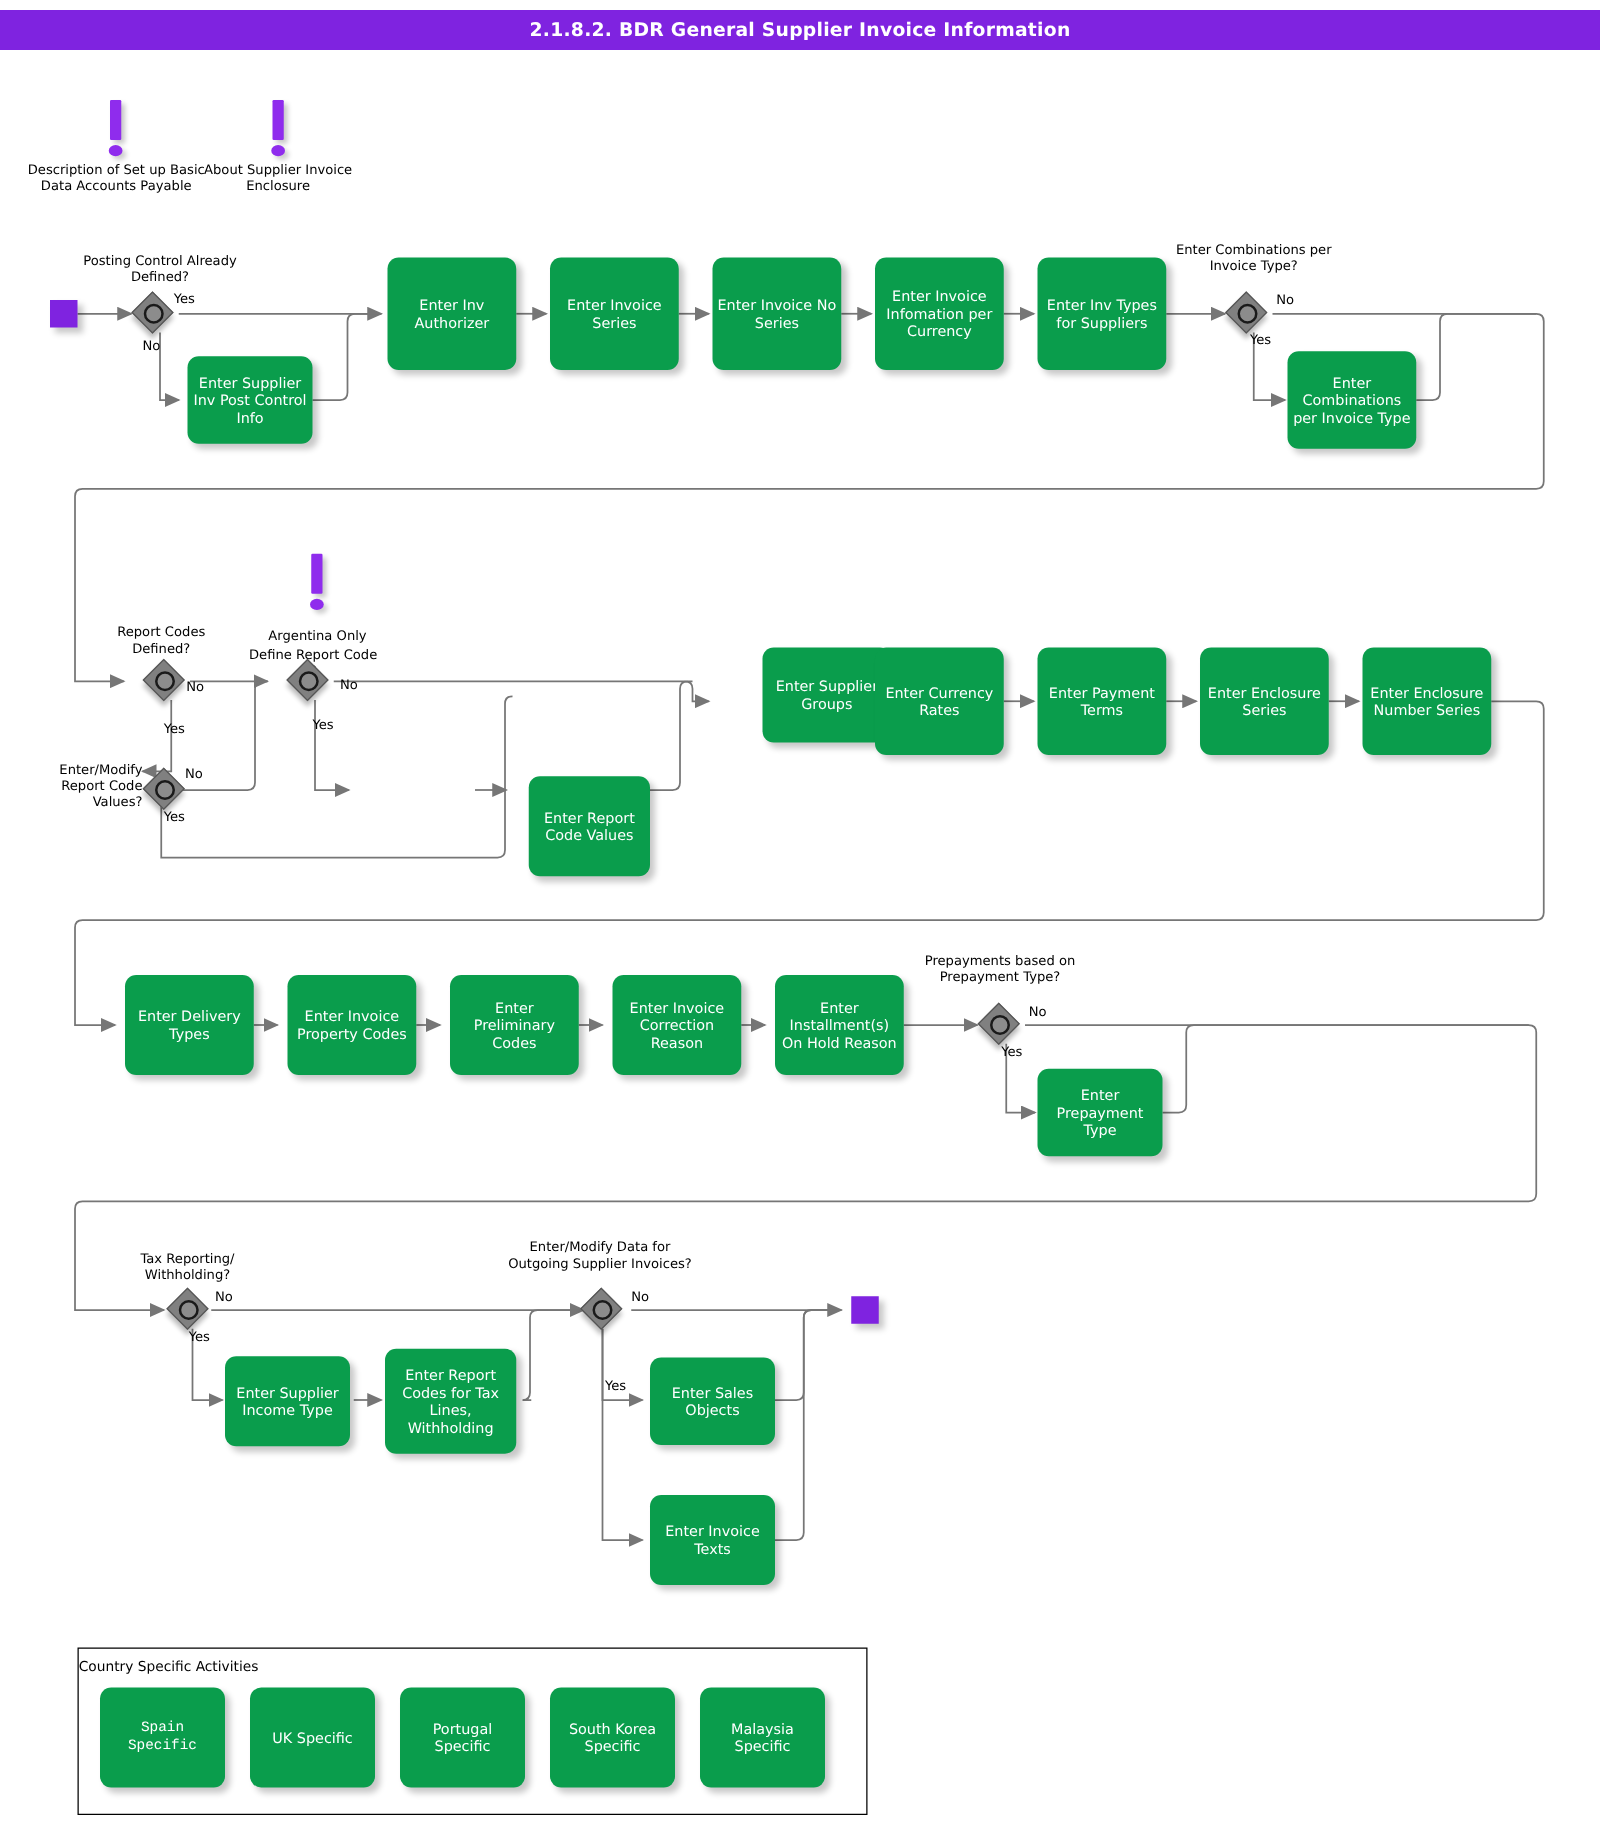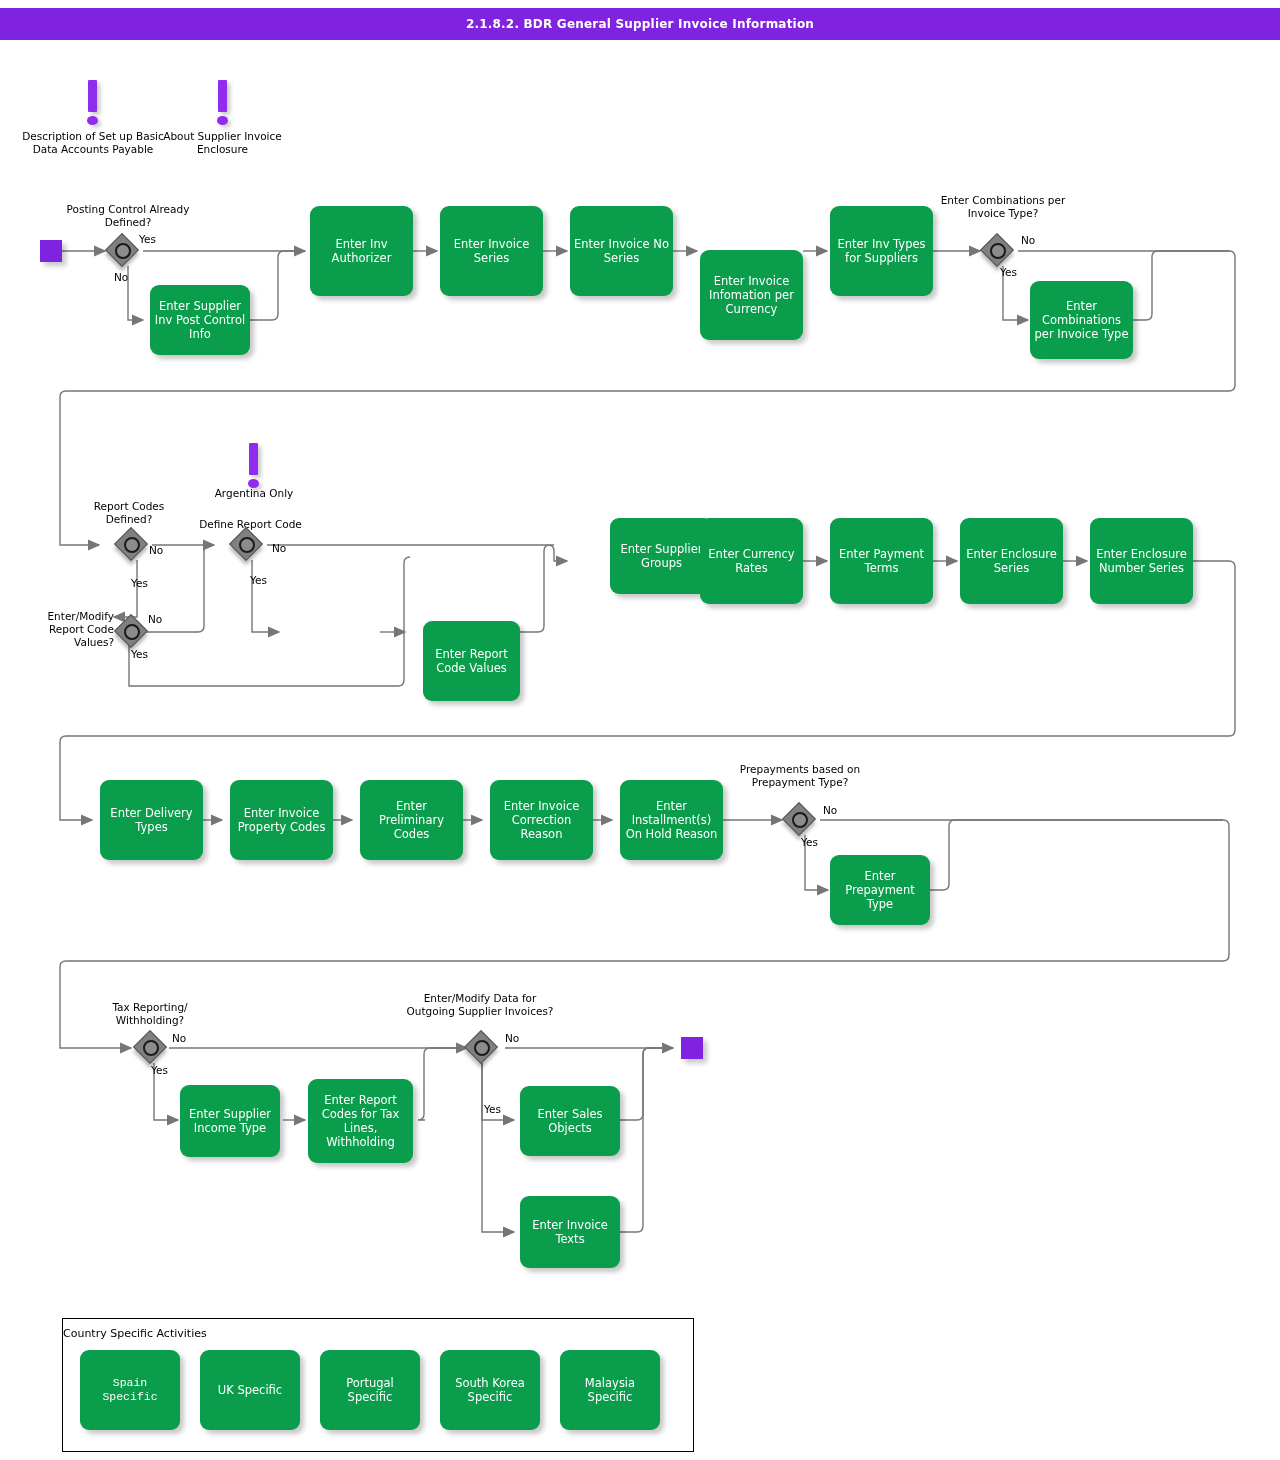"2.1.8.2. BDR General Supplier Invoice" .titlebar { font-size: 12px -> 15px }
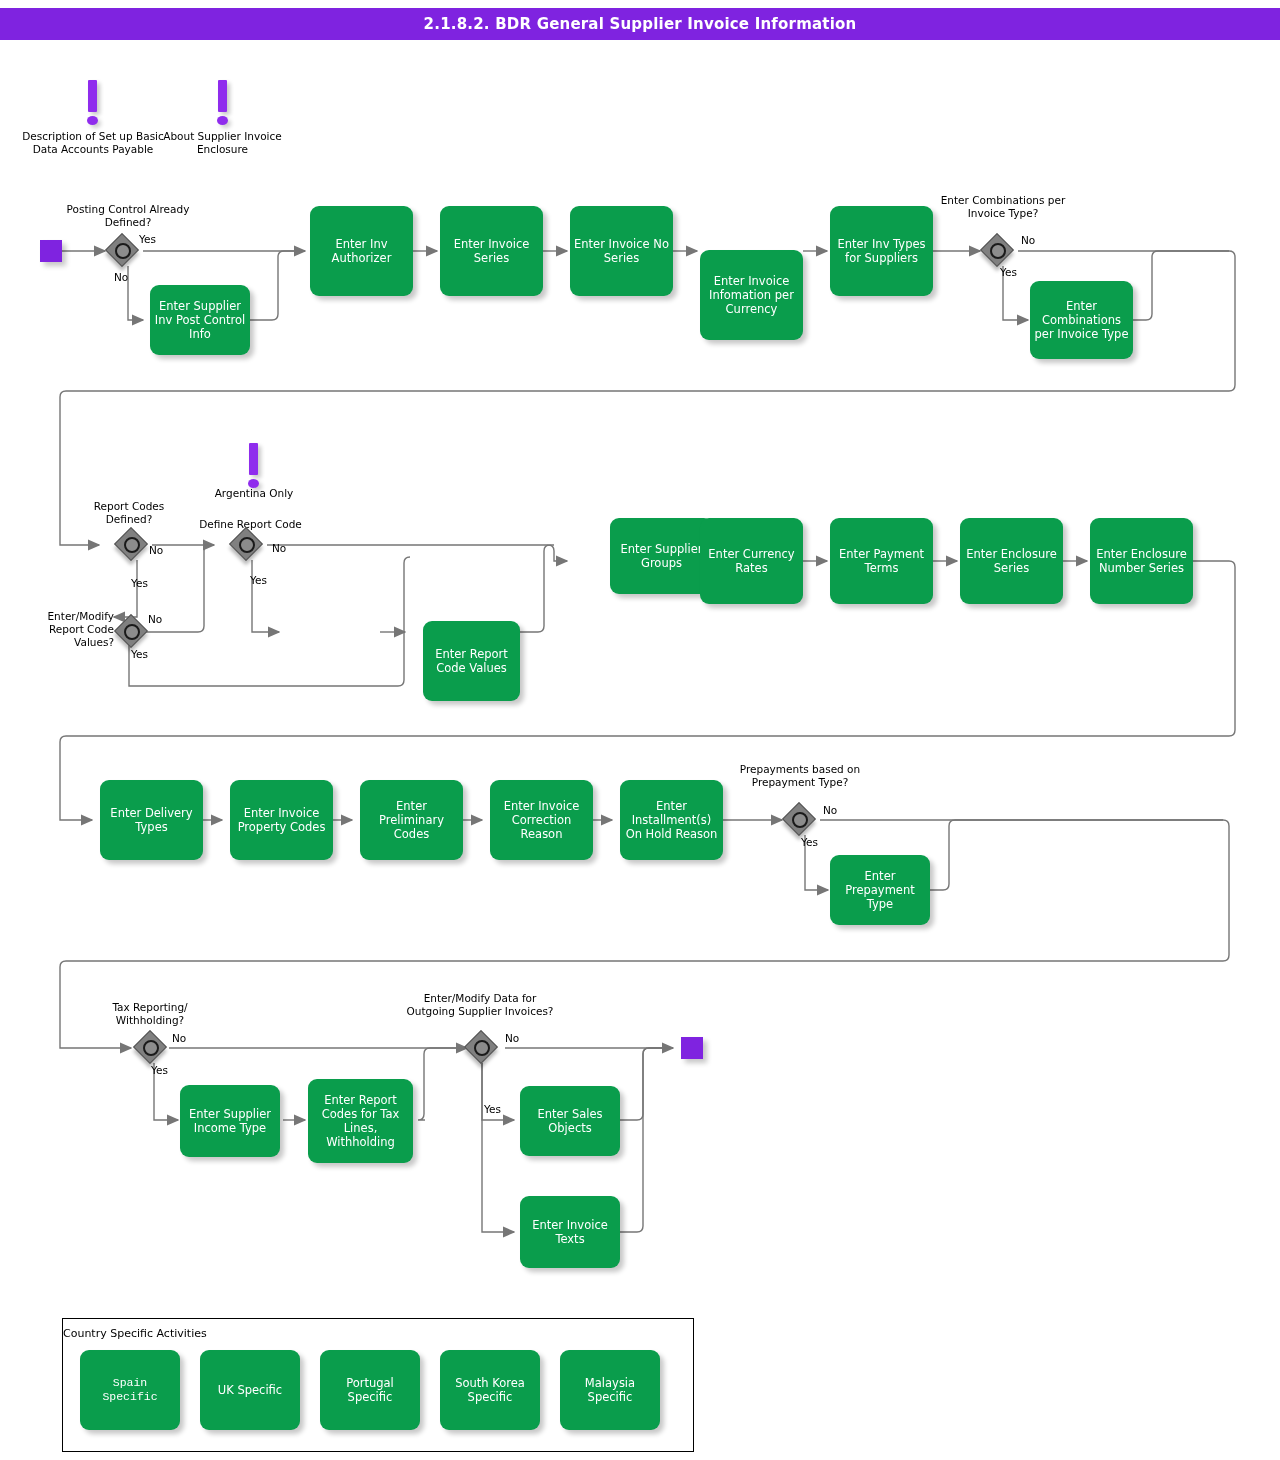"Enter Invoice Infomation per Currency" div.node { margin-top: 44px -> none }
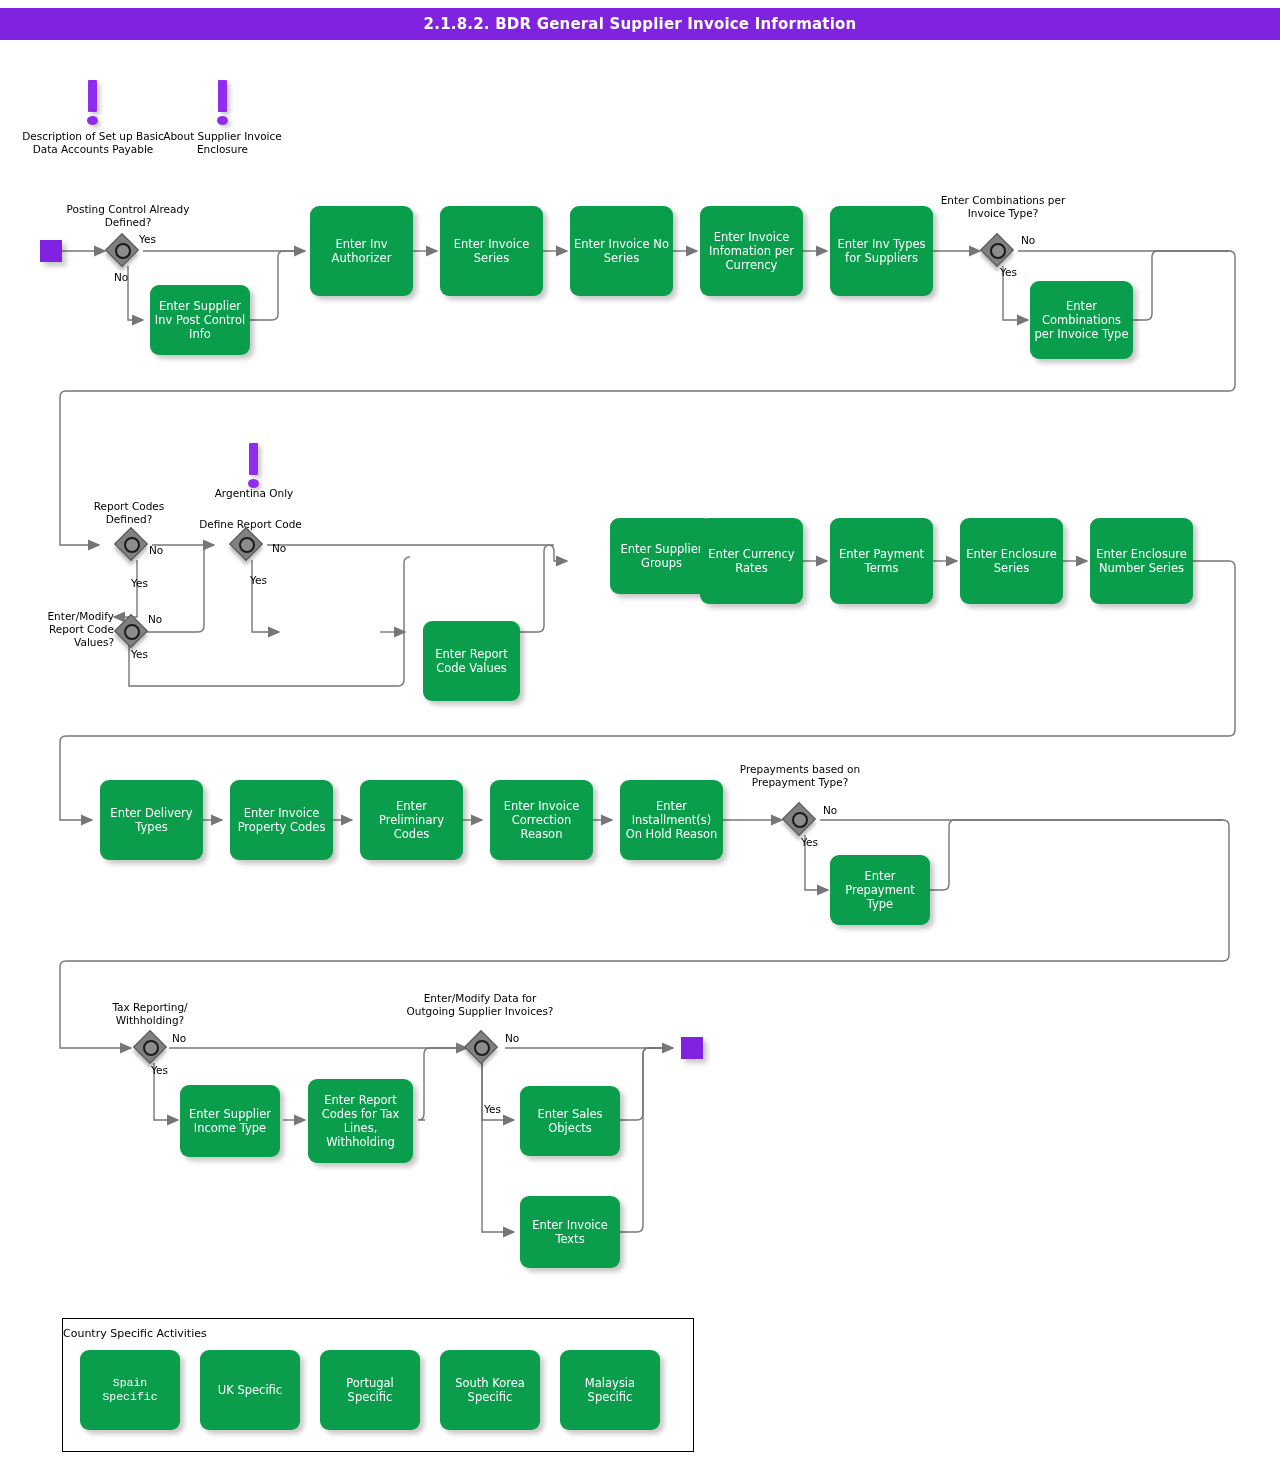"Argentina Only" div.cap { top: 44px -> 60px }
